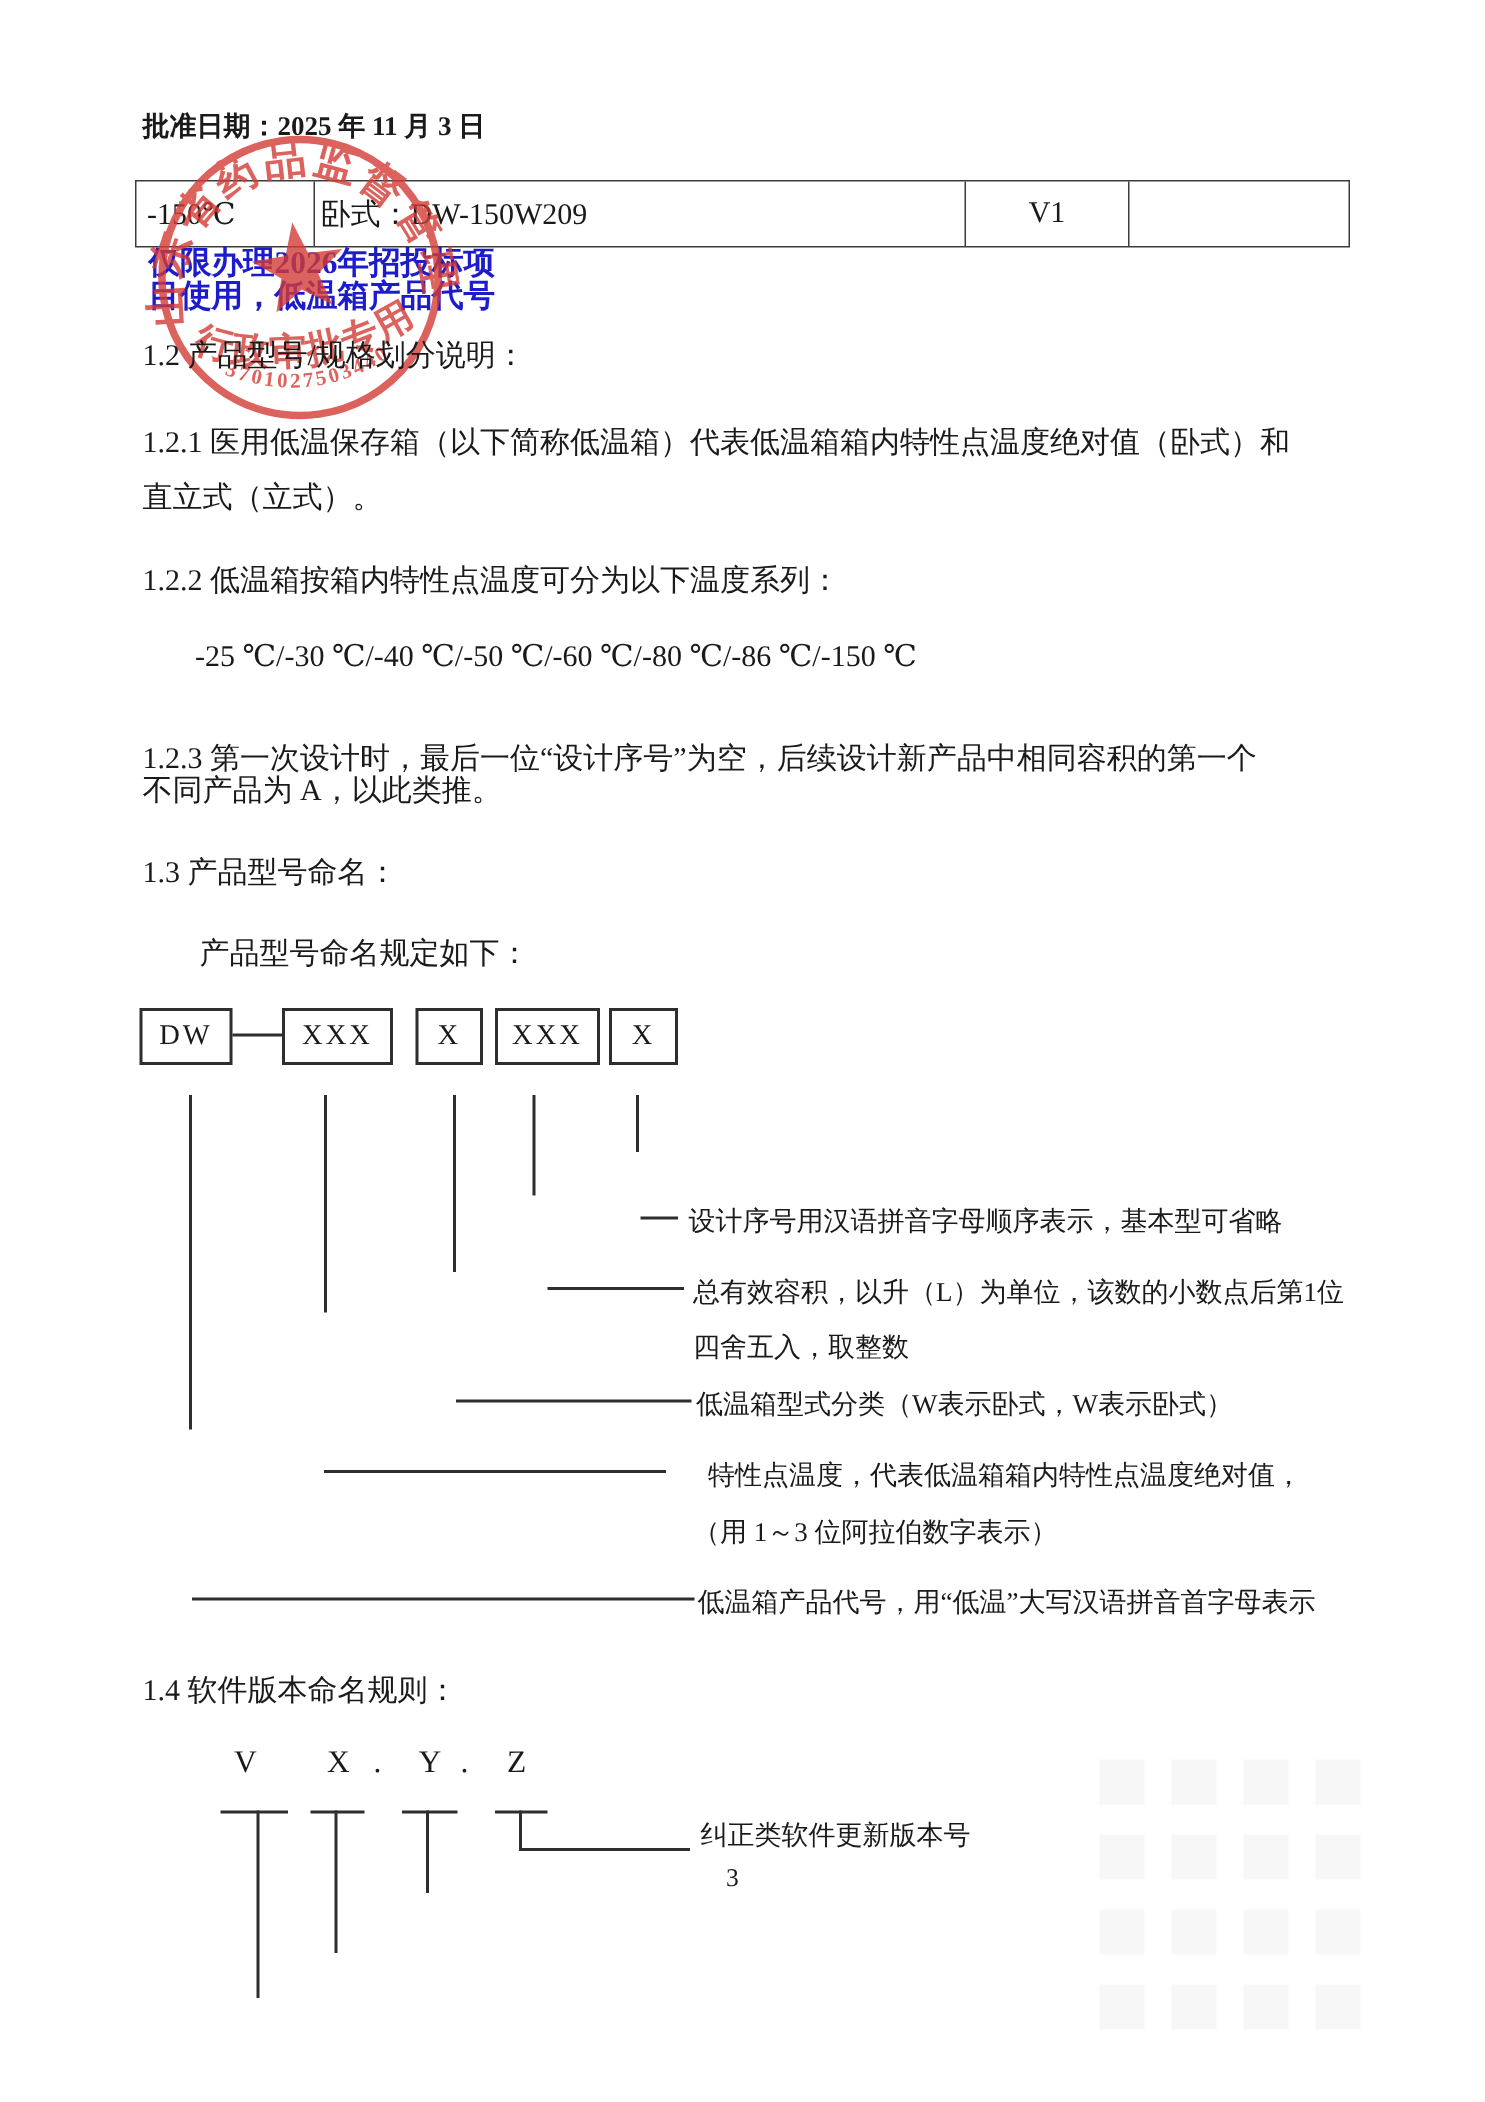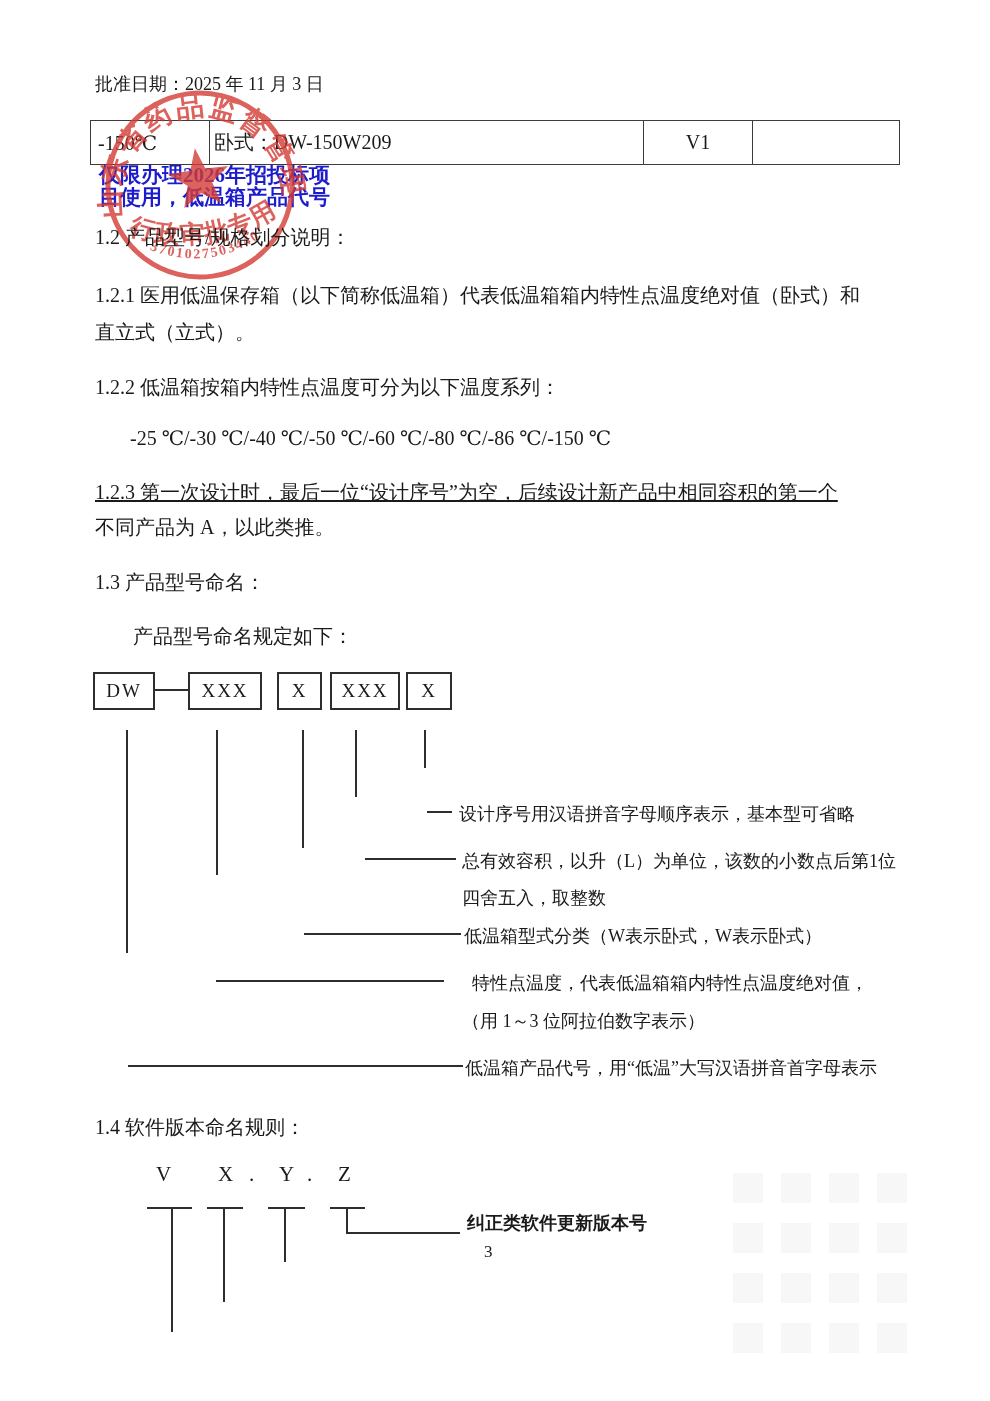"批准日期：2025 年 11 月 3" div.abs { font-weight: none -> bold }
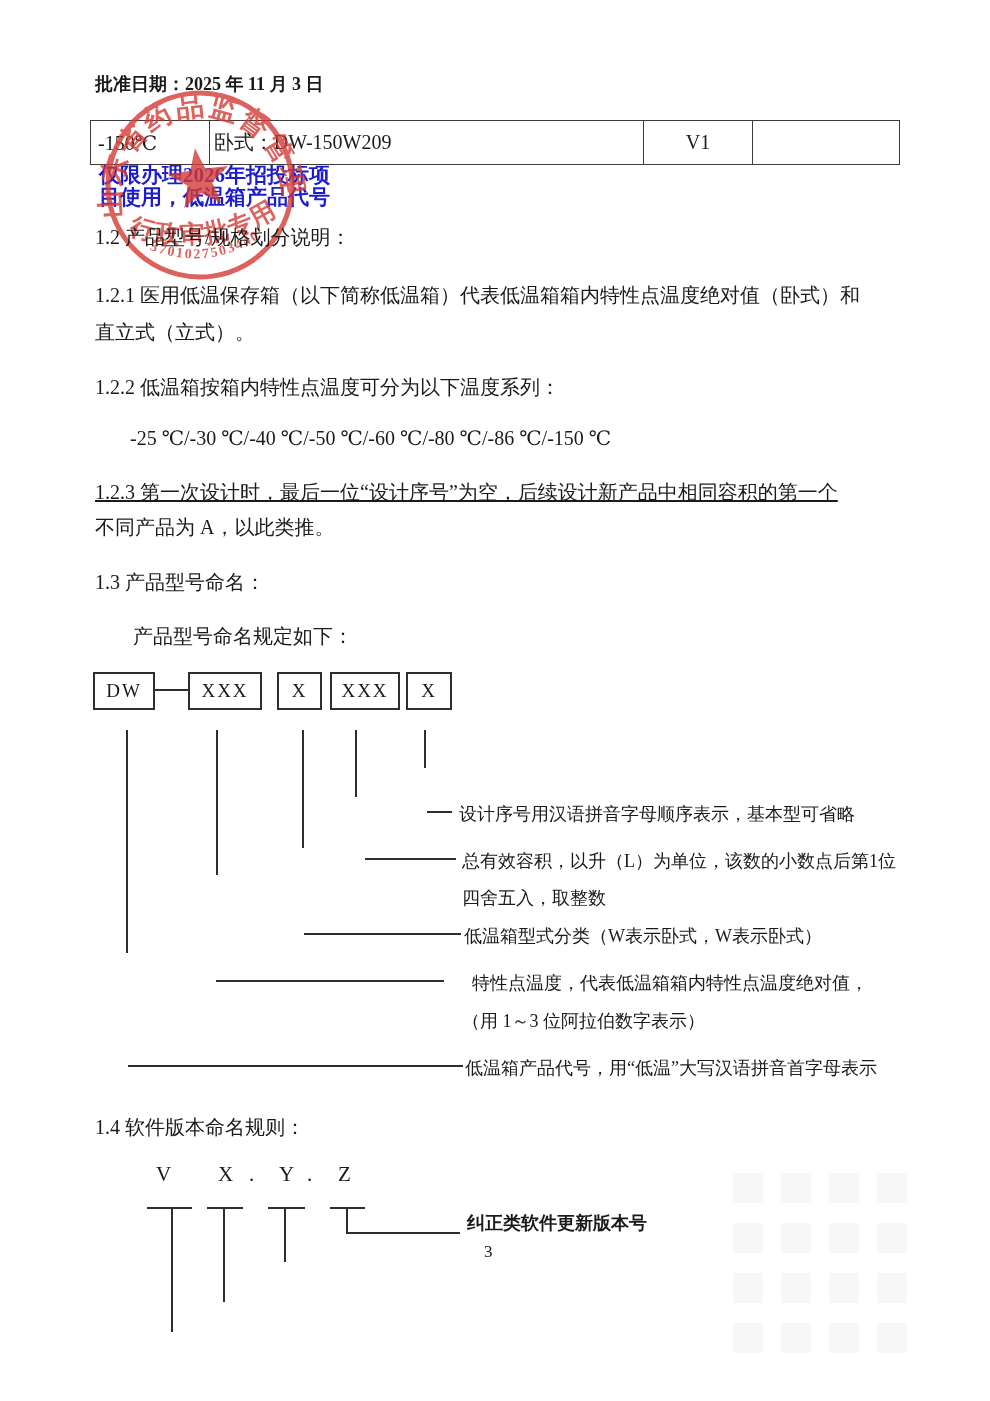"1.2.3" div.abs { text-decoration: underline -> none; top: 480px -> 494px }
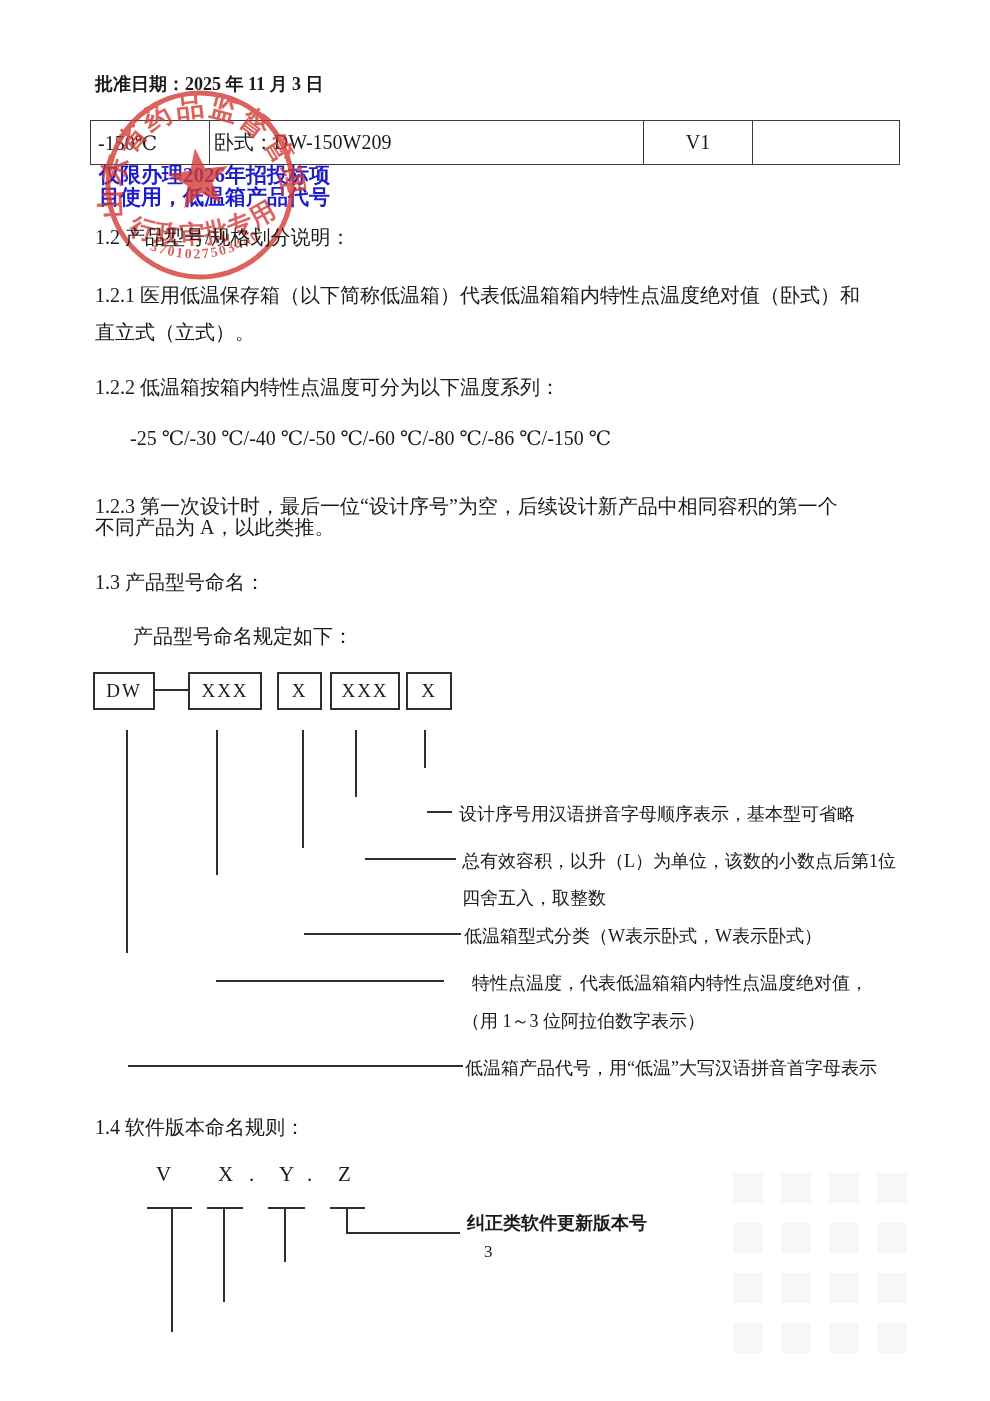"纠正类软件更新版本号" div.abs { font-weight: bold -> none }
